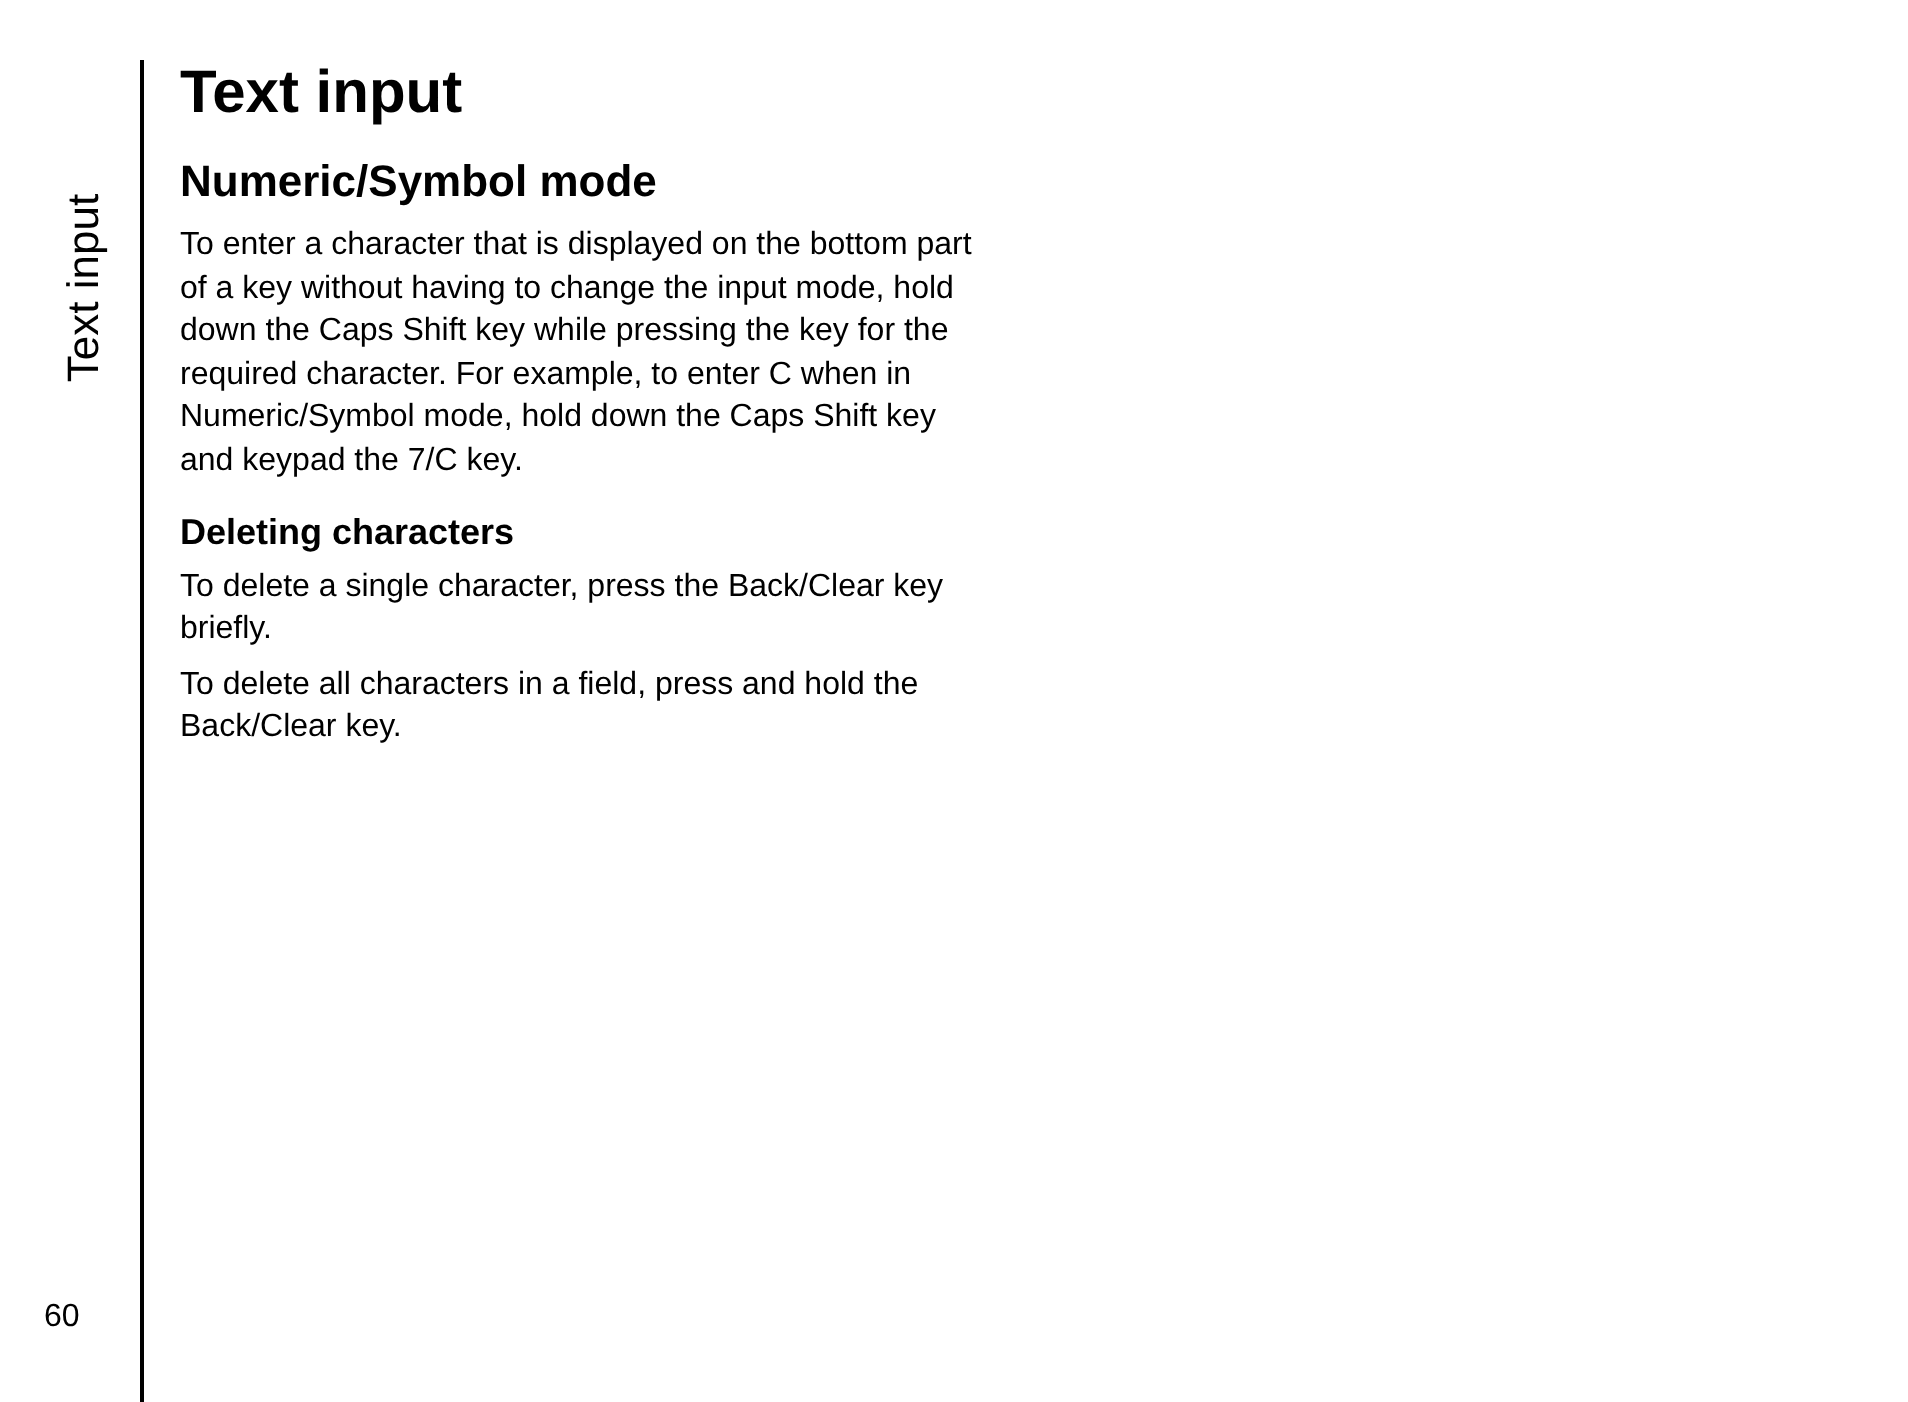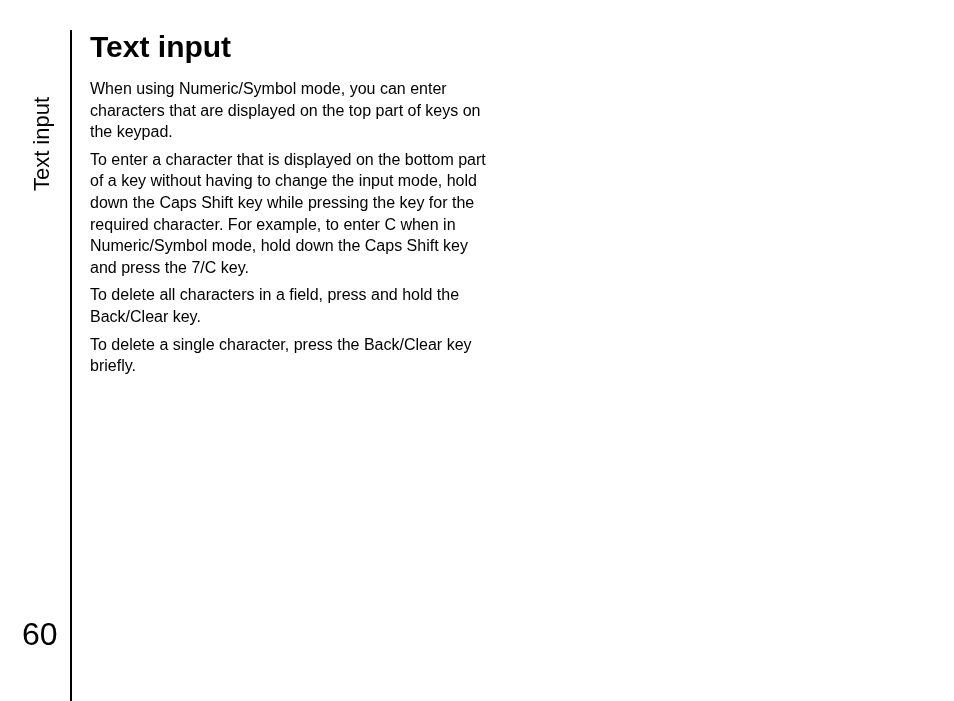"Numeric/Symbol mode" h2 { html: none -> <h2>Numeric/Symbol mode</h2> }
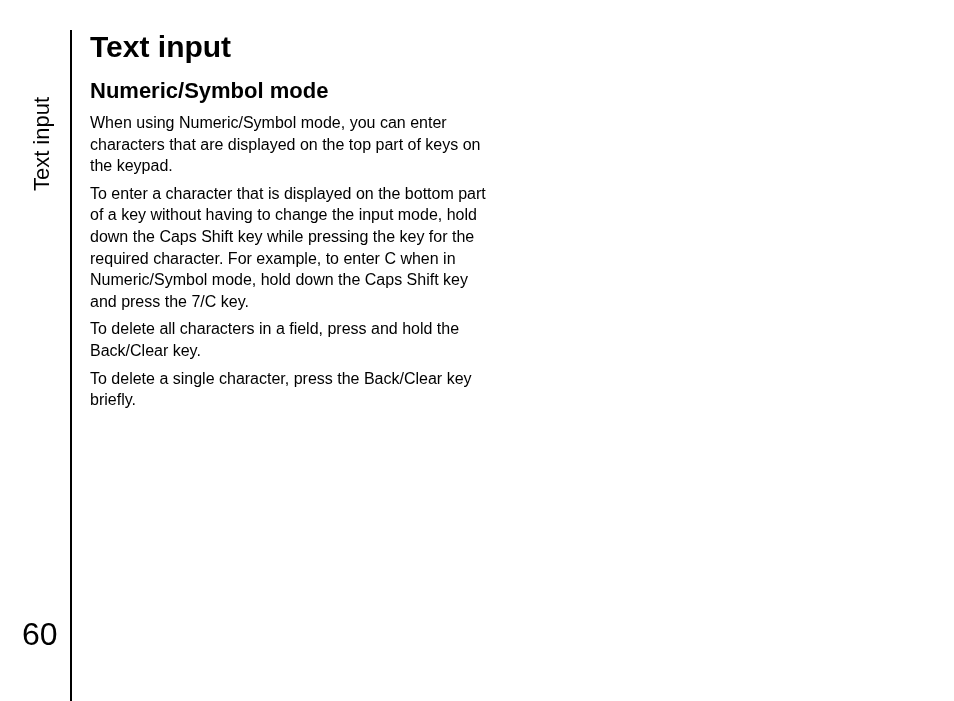"When using Numeric/Symbol mode, you" p { html: <p>When using Numeric/Symbol mode, you can enter characters that are displayed on the top part of keys on the keypad.</p> -> none }
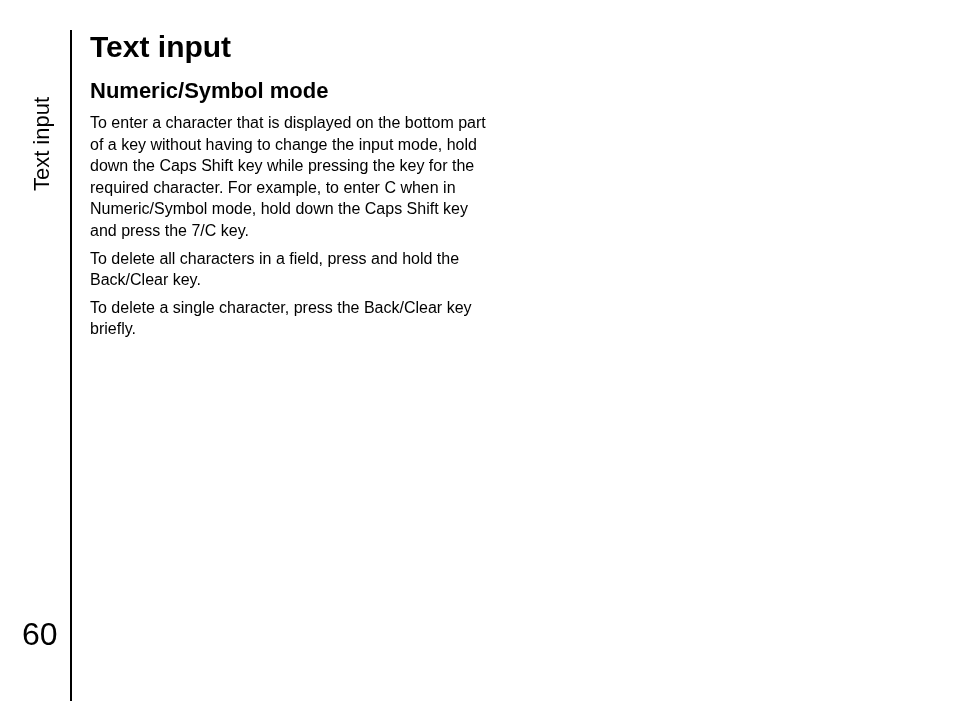"and press the" span { text: press -> keypad }
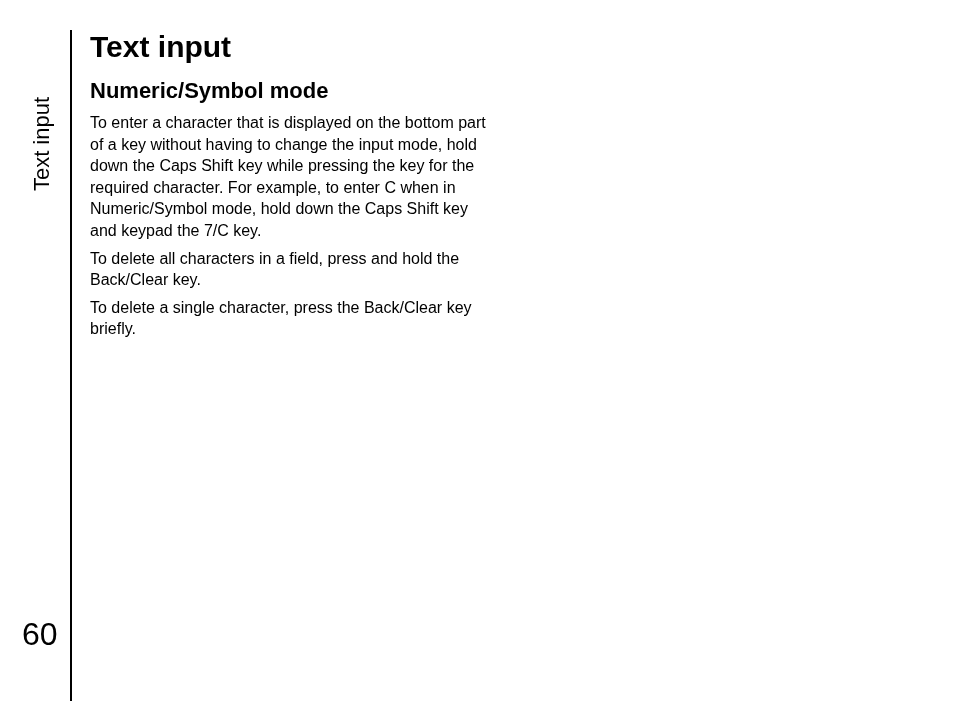"Deleting characters" h3 { html: none -> <h3>Deleting characters</h3> }
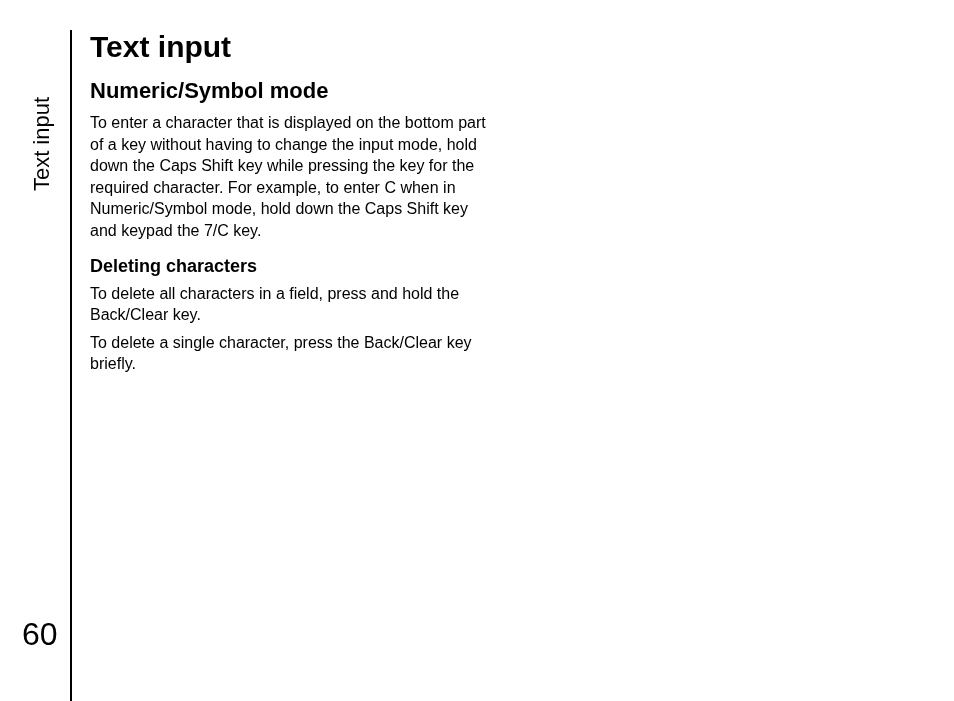"To delete all characters in" p { order: before "To delete a single character," -> after "To delete a single character," }
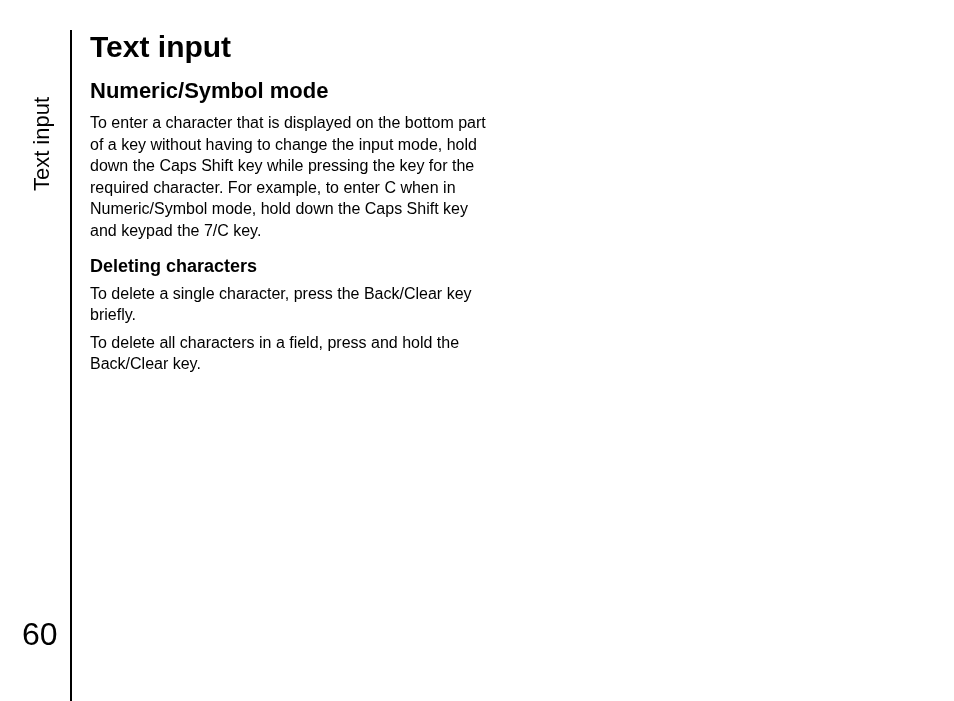"60" .page-number { bottom: 48px -> 33px; font-size: 32px -> 16px }
